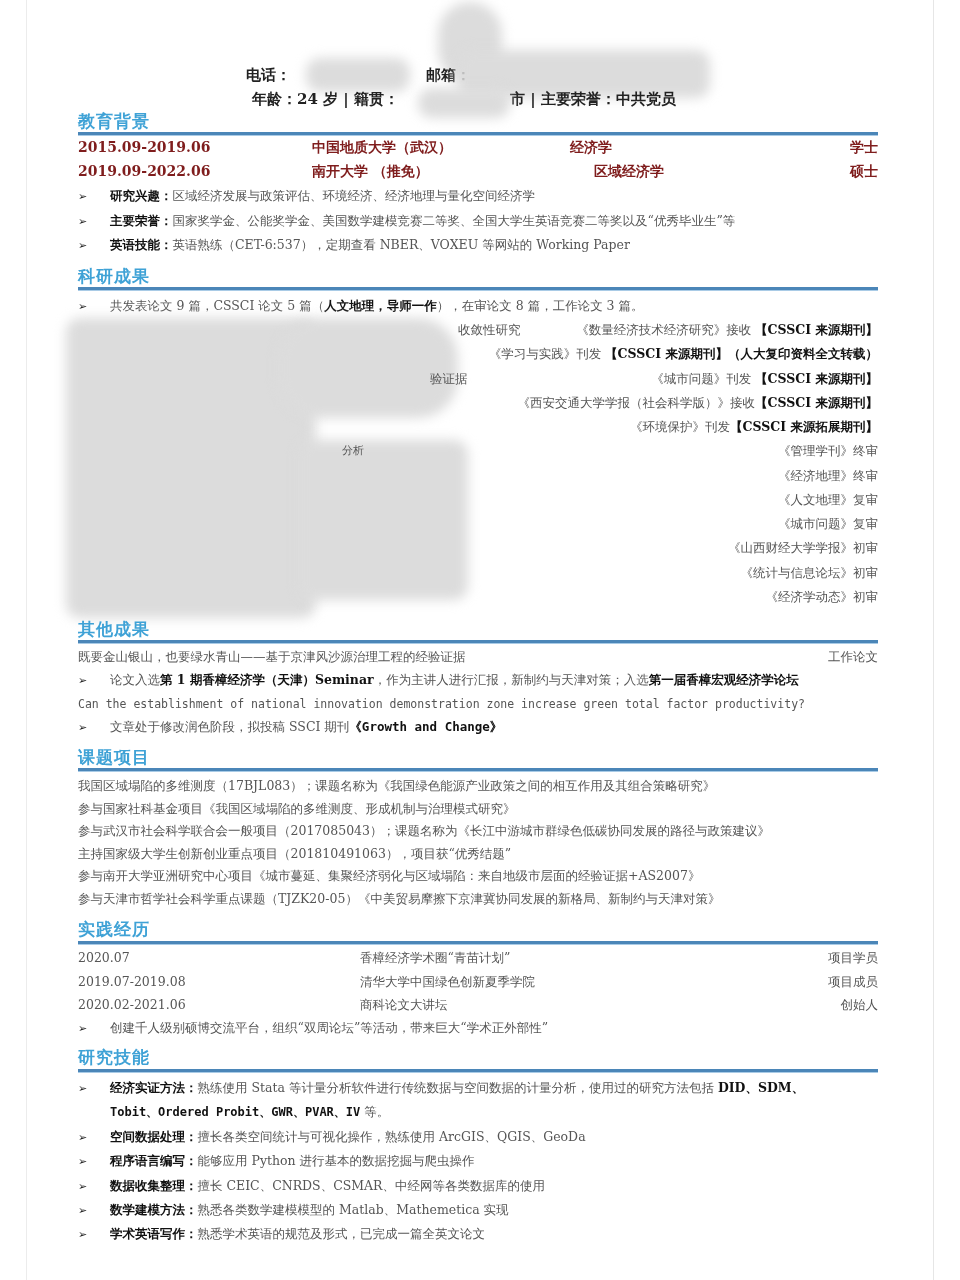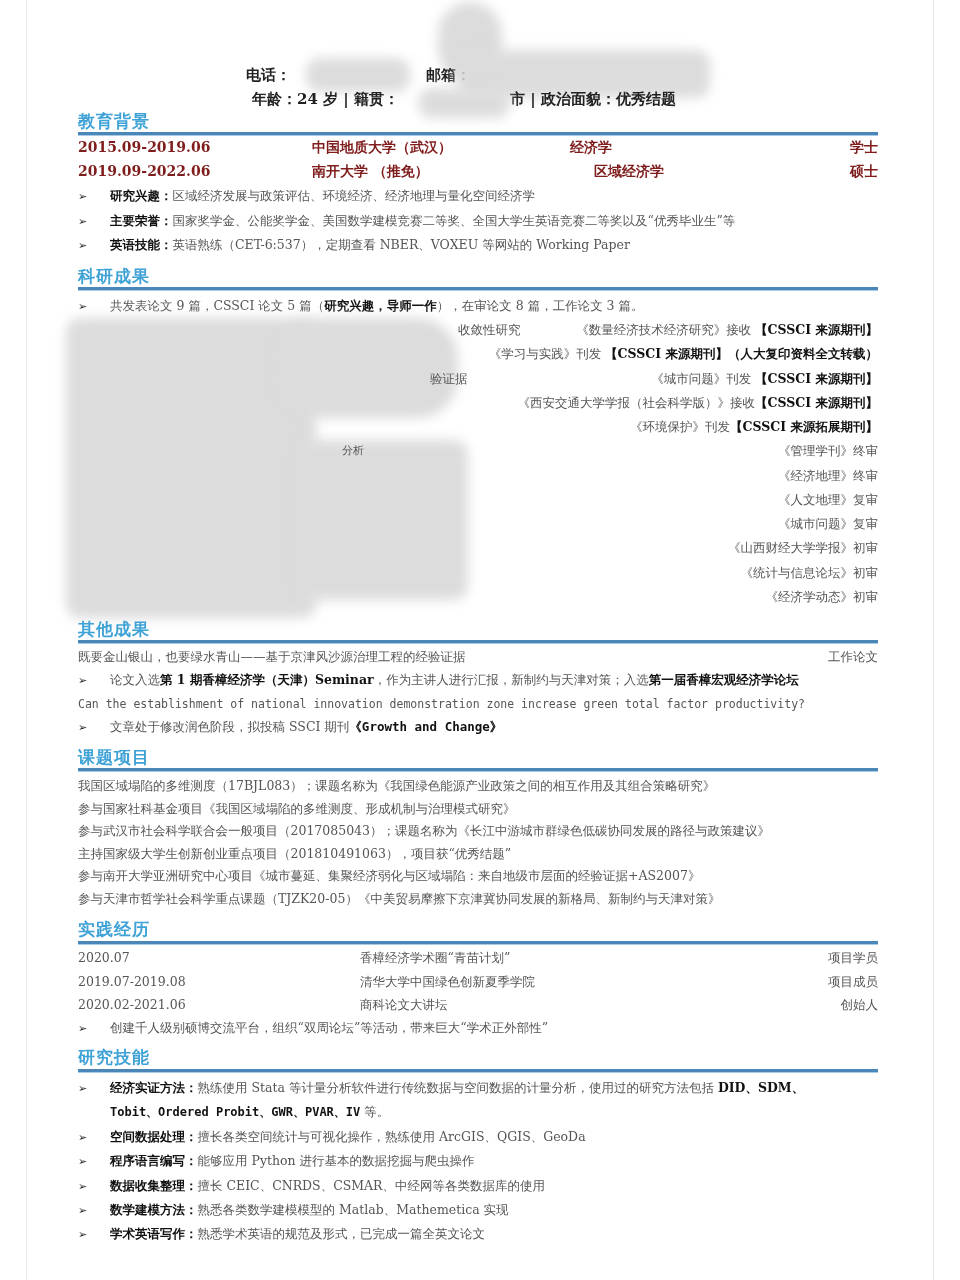"市 | 政治面貌：优秀结题" span { text: 政治面貌：优秀结题 -> 主要荣誉：中共党员 }
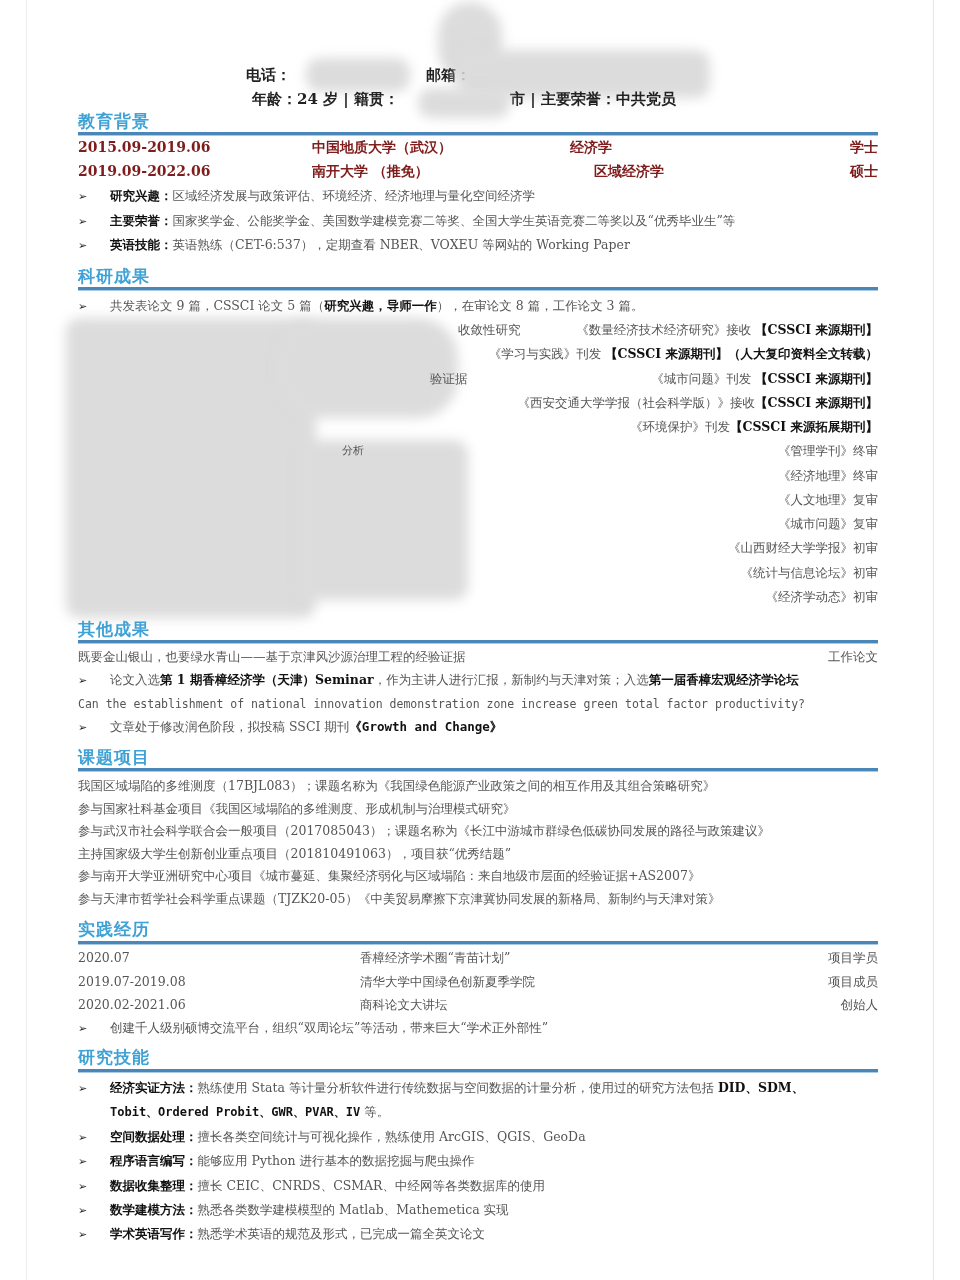"研究兴趣，导师一作" span.b { text: 研究兴趣 -> 人文地理 }
